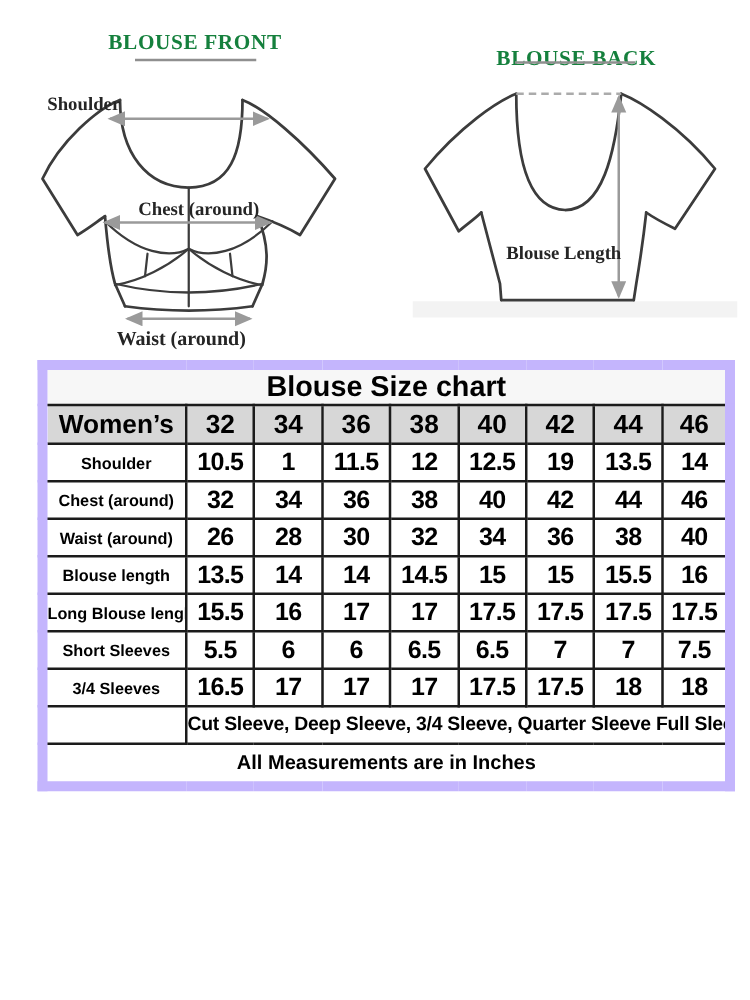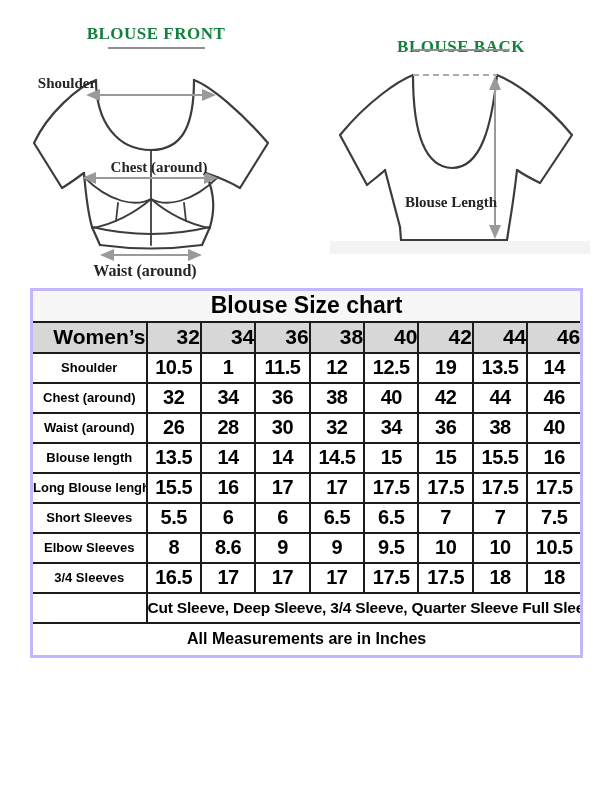"Blouse Size chart" table.size-table { border: 3px solid #c4b5fd -> 8px solid #c4b5fd }
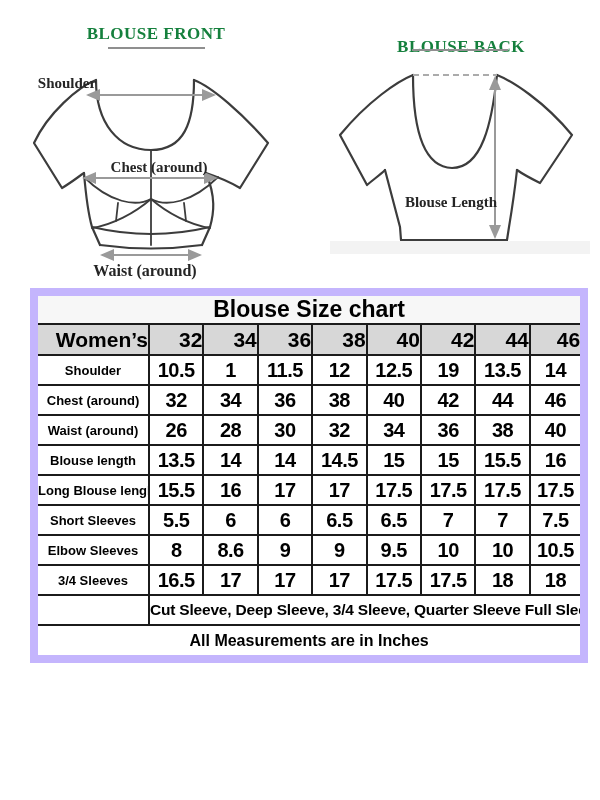"Women’s" tr.sizes-row td { text-align: right -> none }
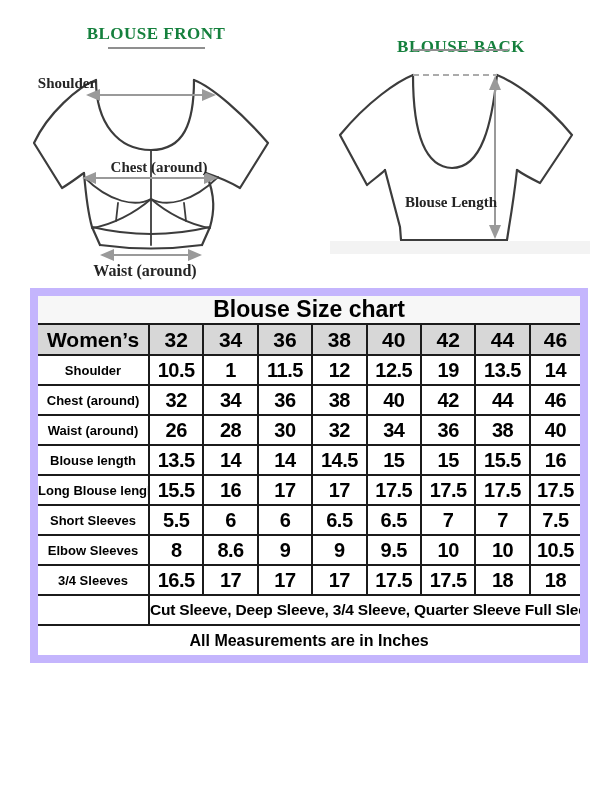"Elbow Sleeves" tr.data-row { html: <tr> <td>Elbow Sleeves</td> <td>8</td> <td>8.6</td> <td>9</td> <td>9</td> <td>9.5</td> <td>10</td> <td>10</td> <td>10.5</td> </tr> -> none }
